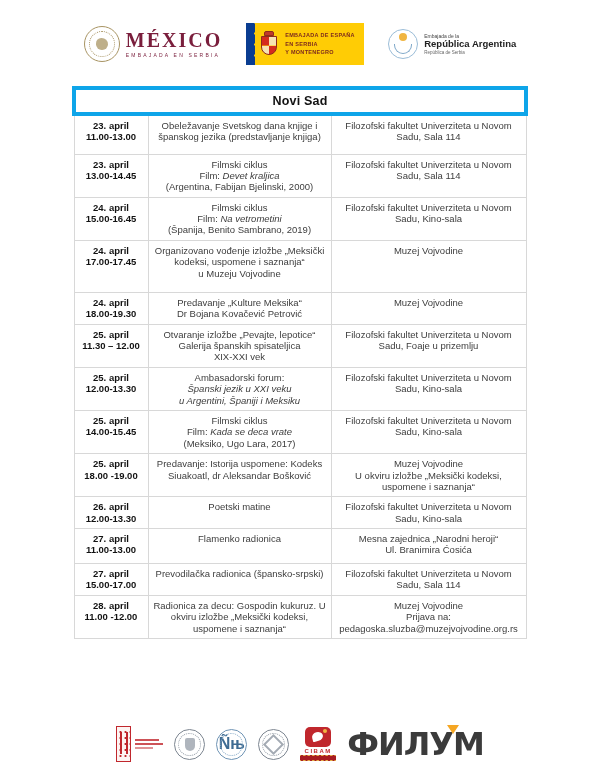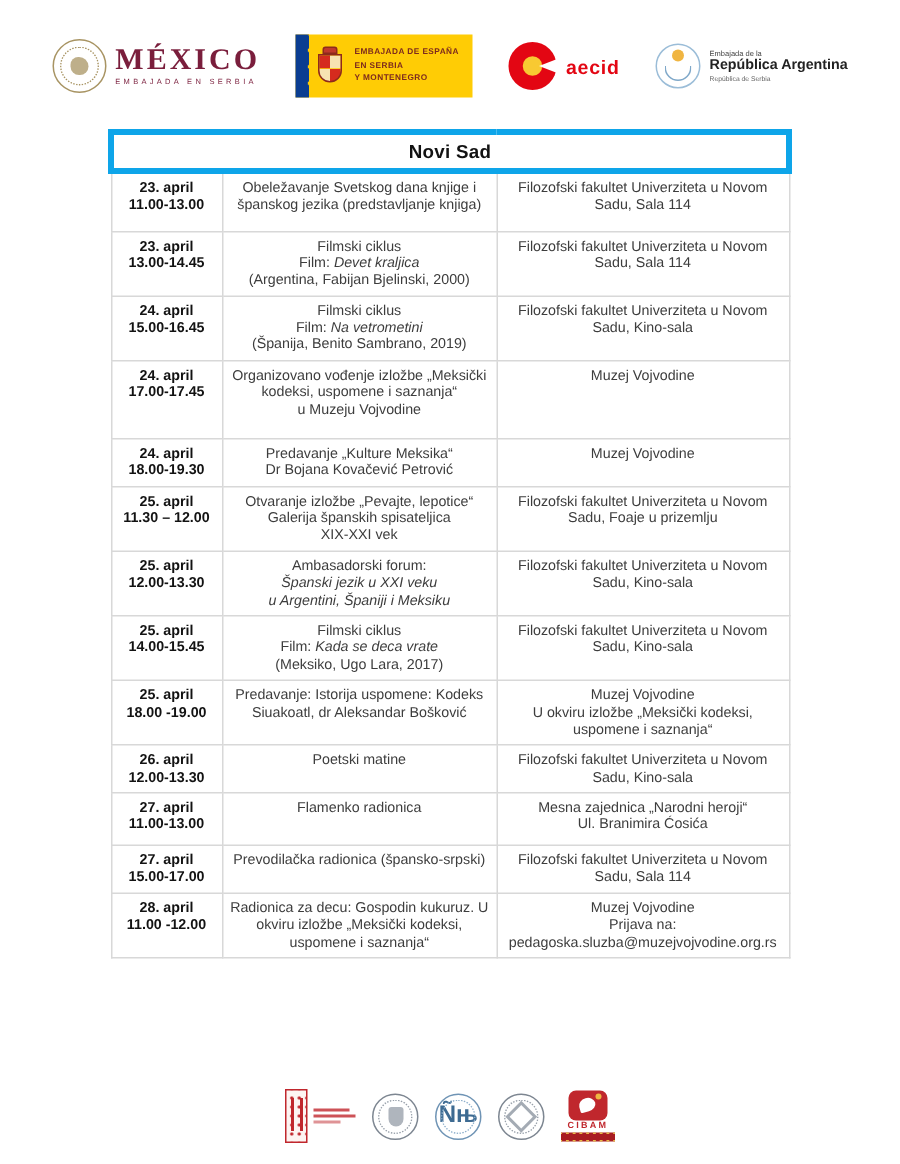"aecid" div.logo { html: <div> <span></span> <span>aecid</span> </div> -> none }
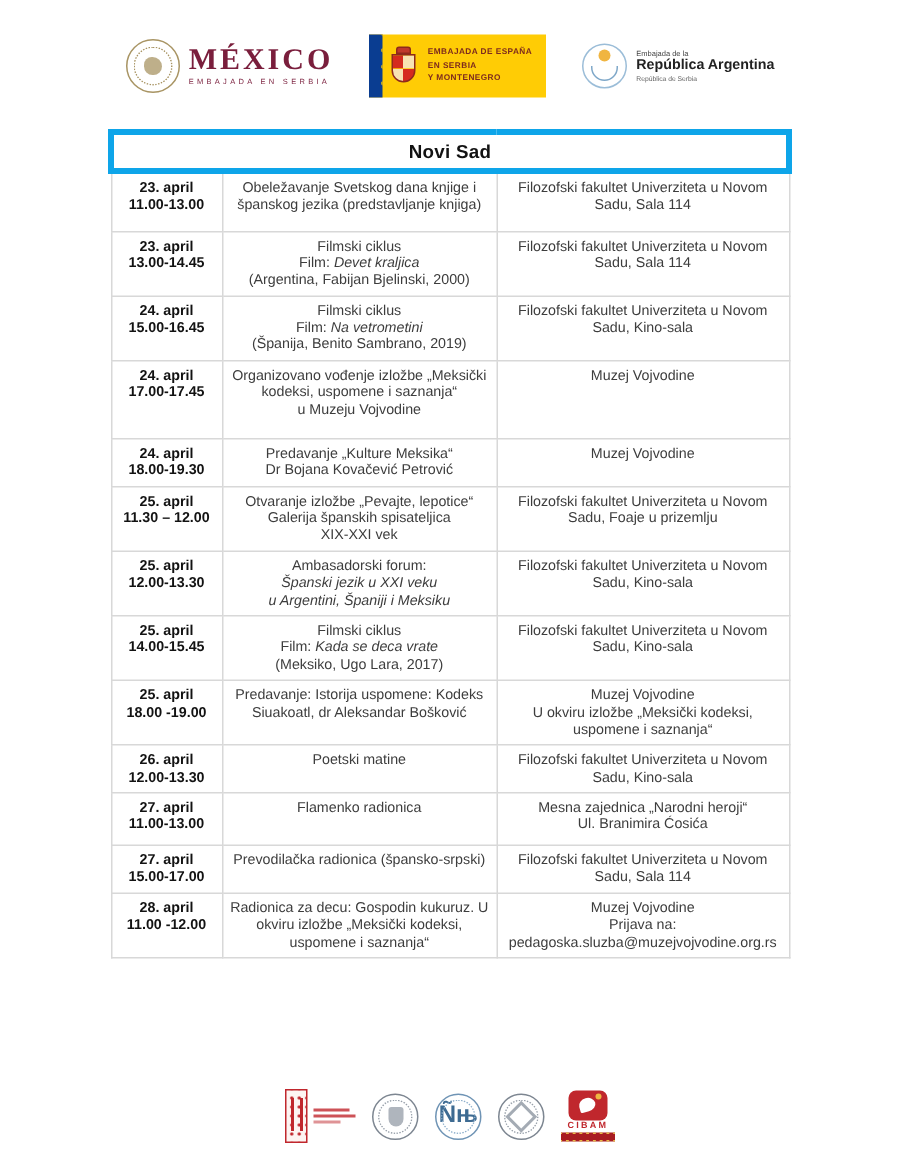"ФИЛУМ" div.filum { html: none -> <div> <span>ФИЛУМ</span> <span></span> </div> }
